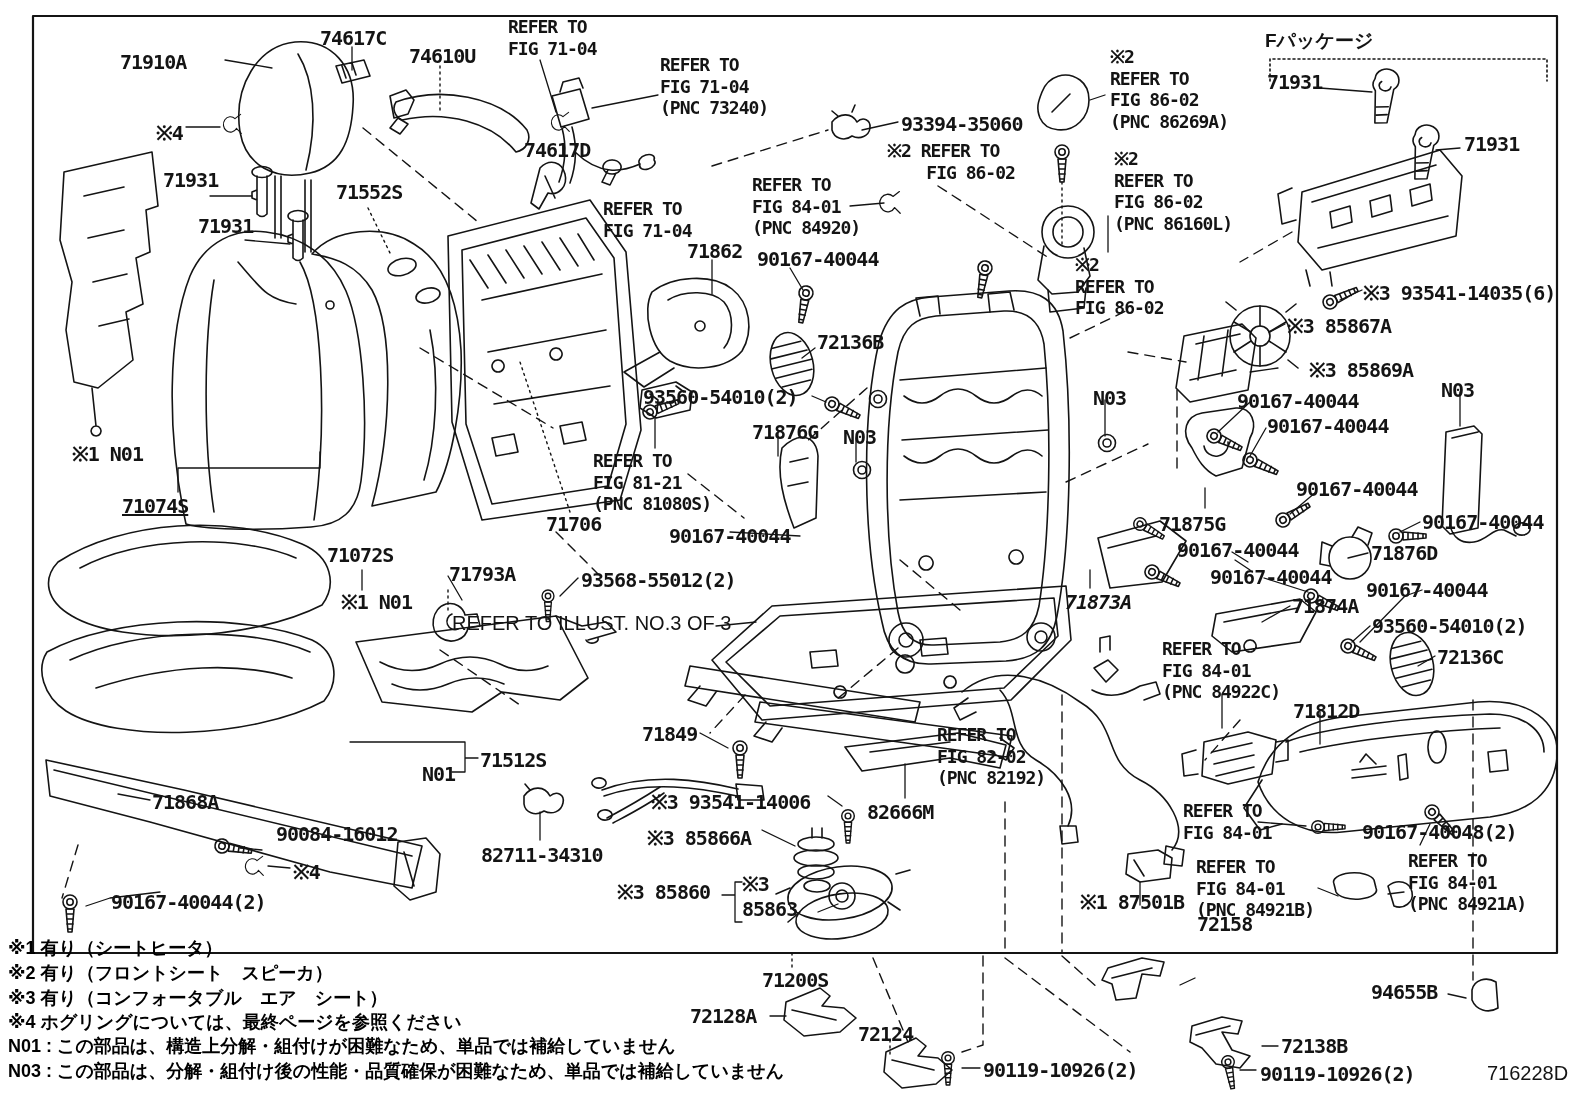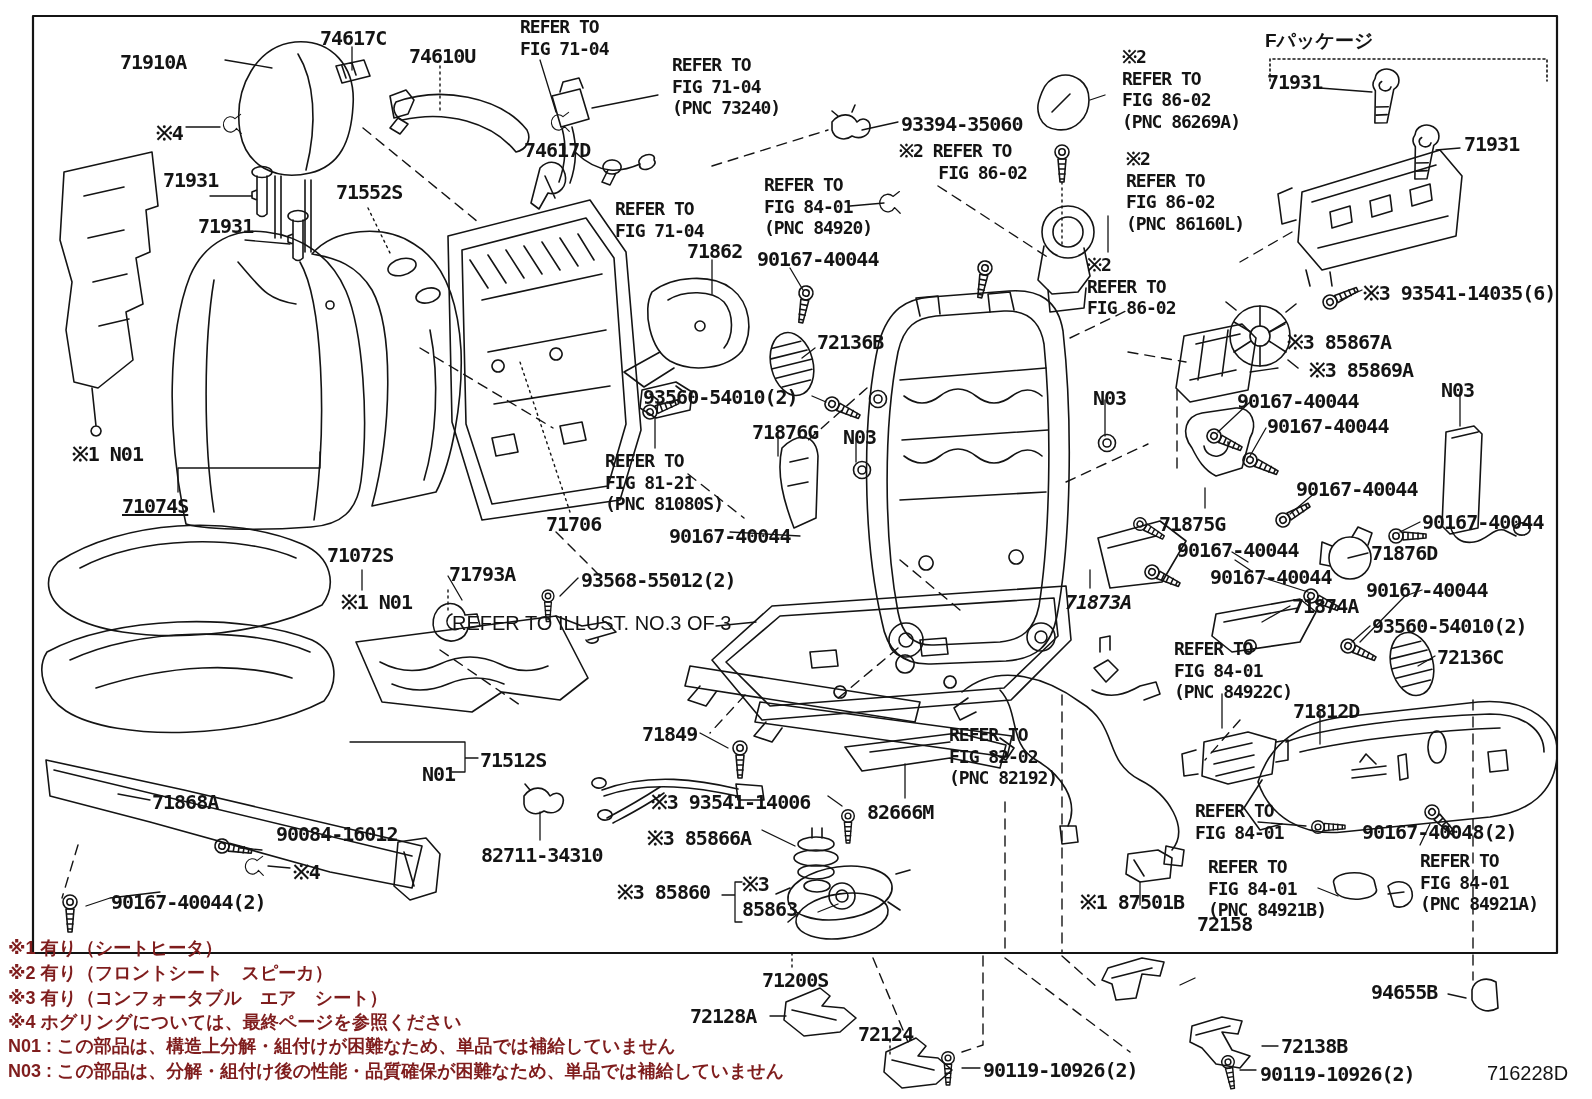"REFER TO" .sm { margin-left: 12px -> none }
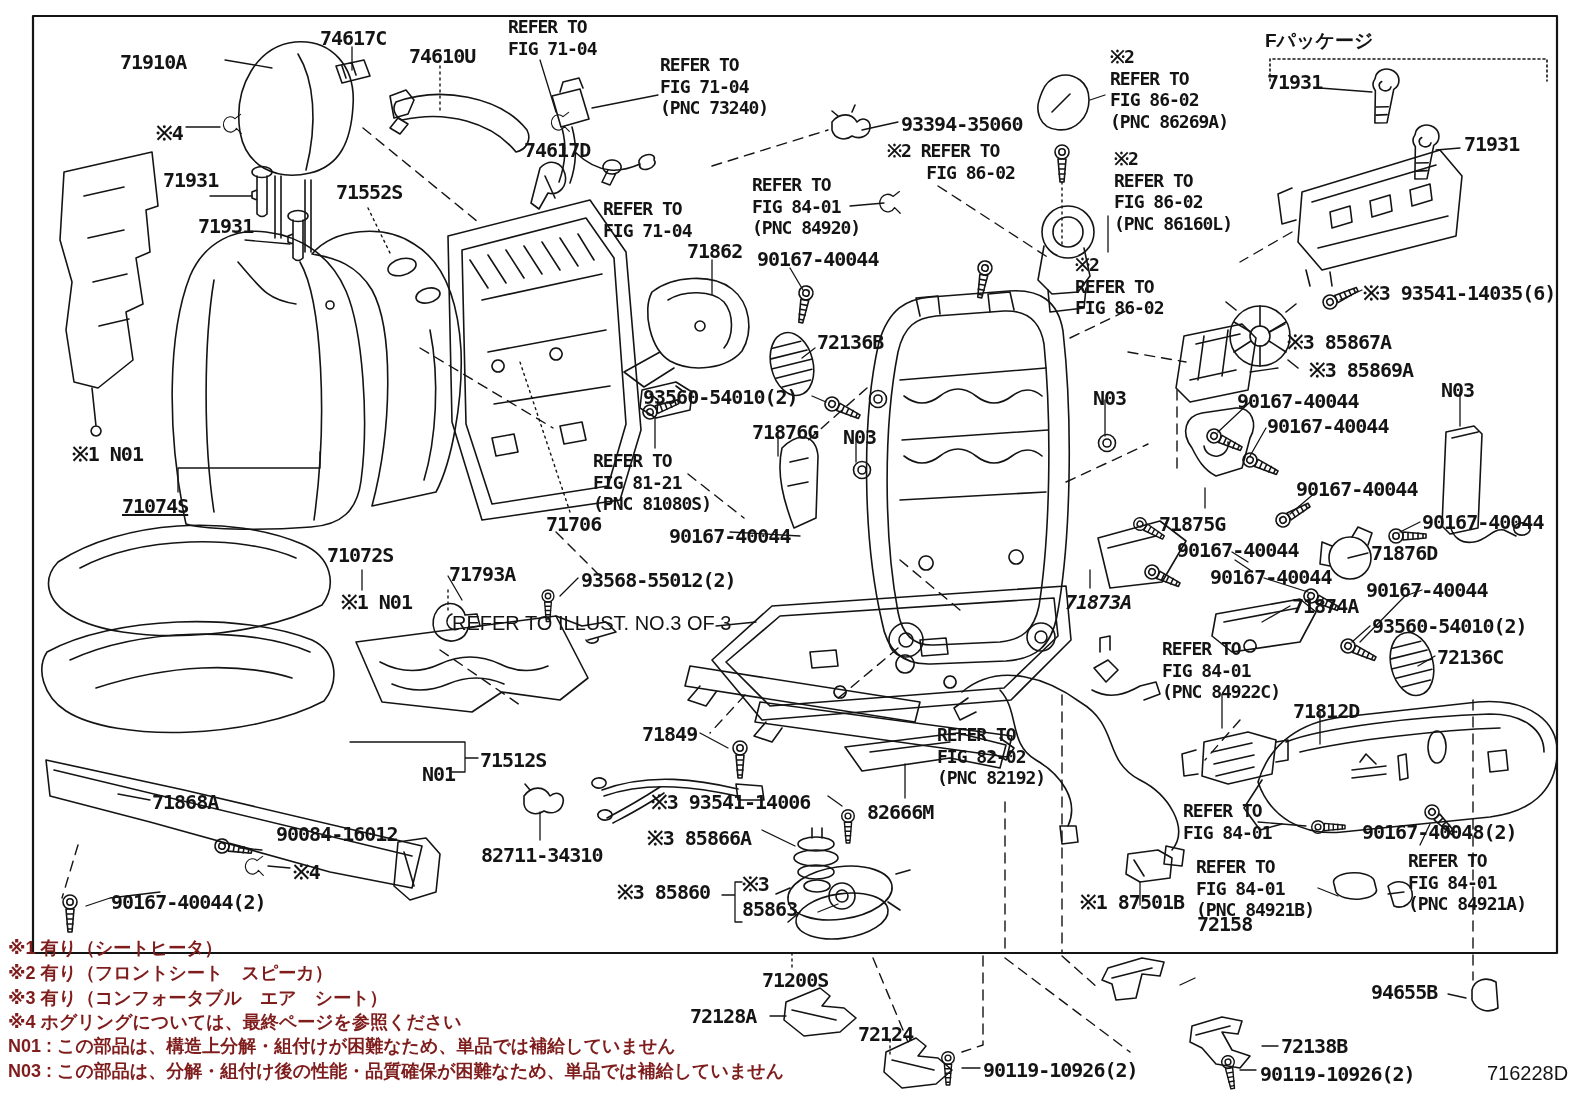"※3 85867A" div.lbl { top: 328px -> 312px }
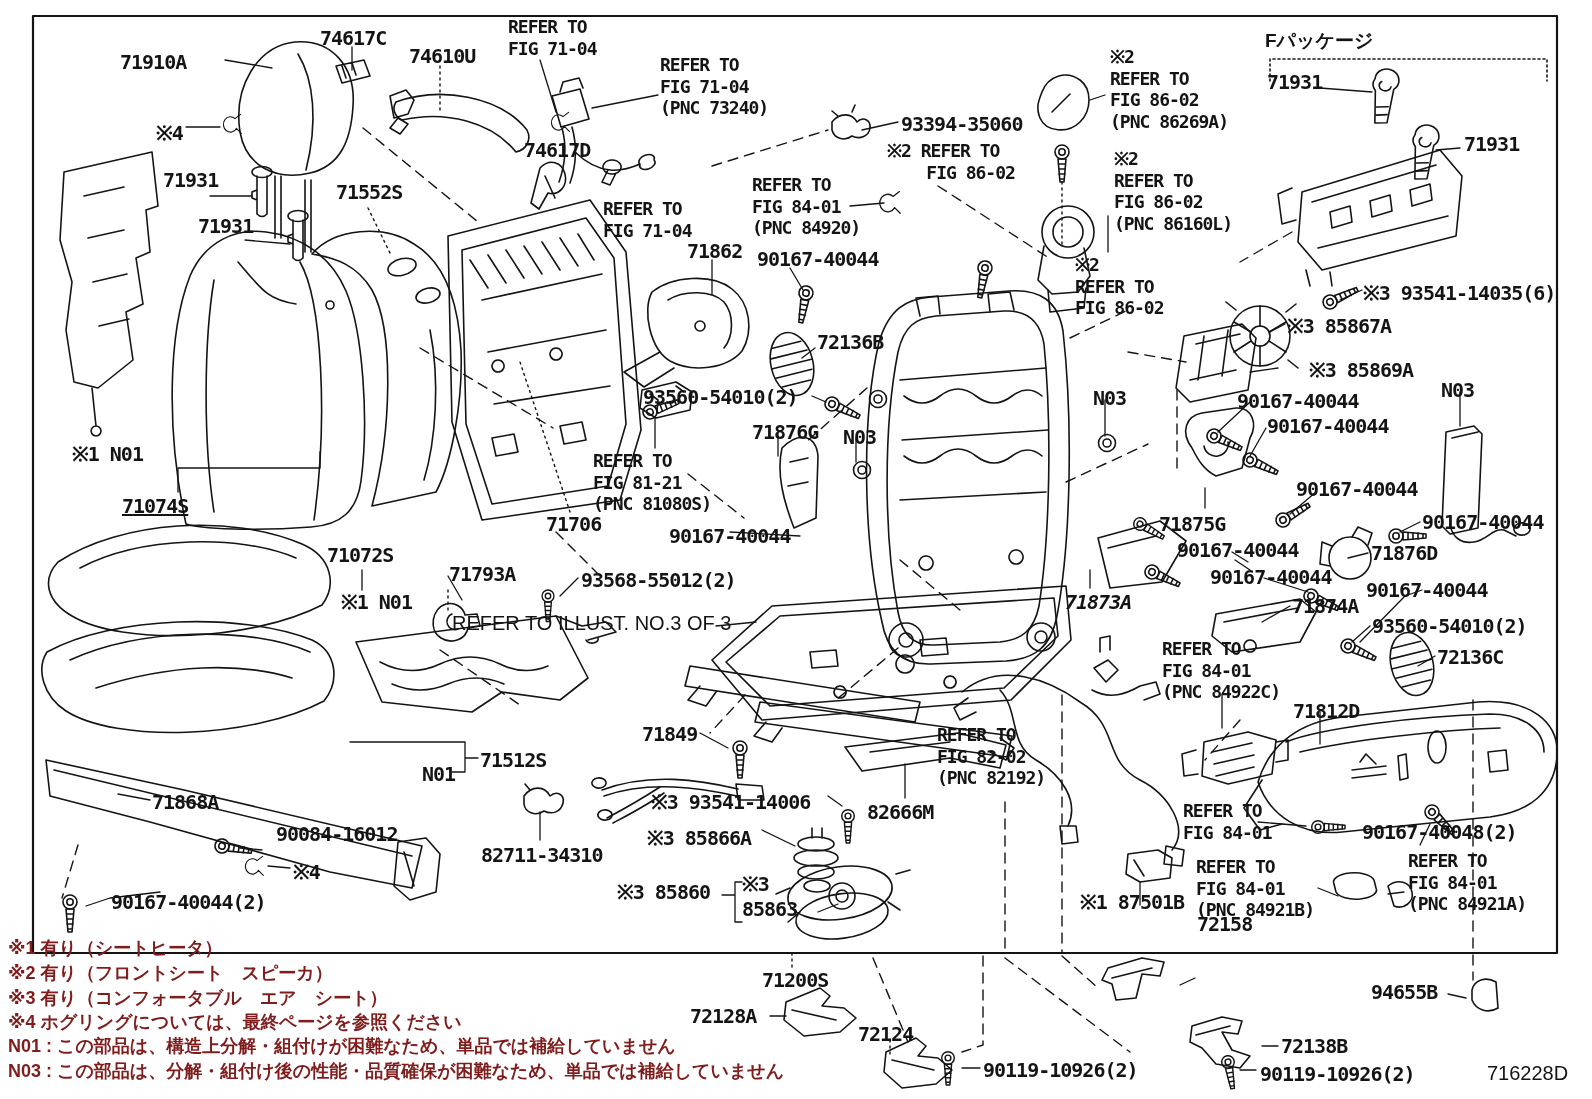"※1 有り（シートヒータ）" .legend-line { color: #7f1d1d -> #000000 }
